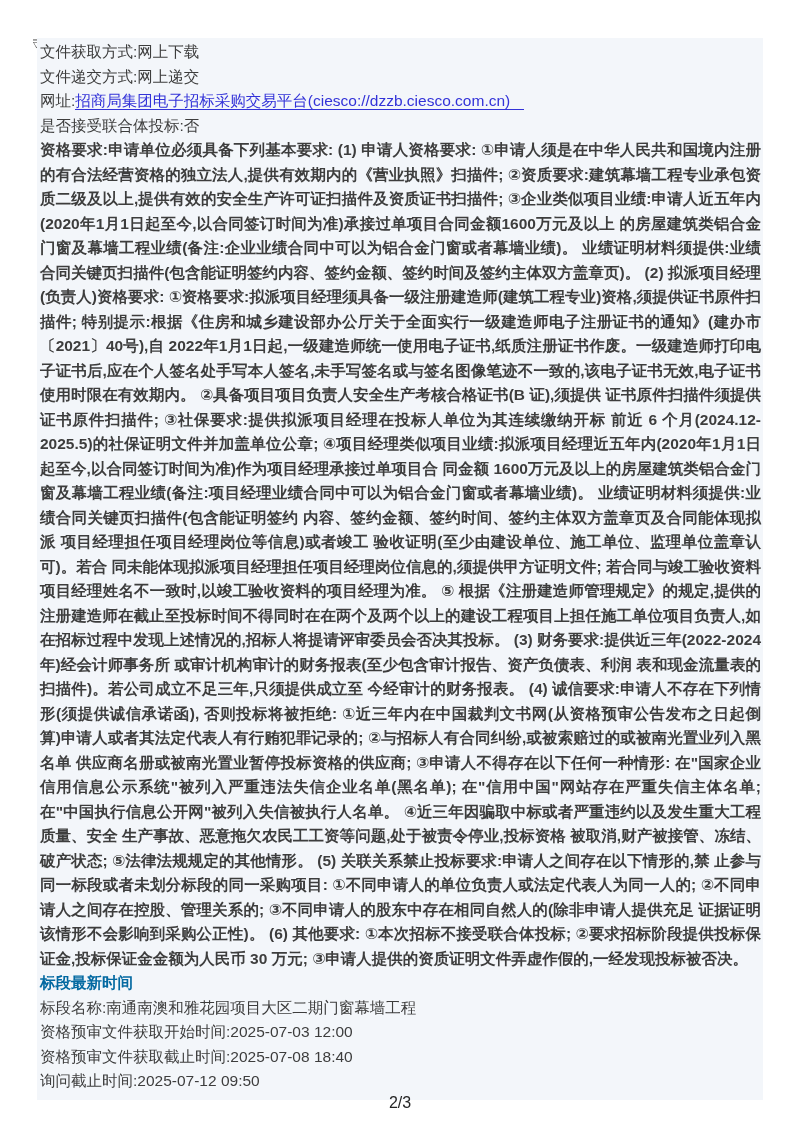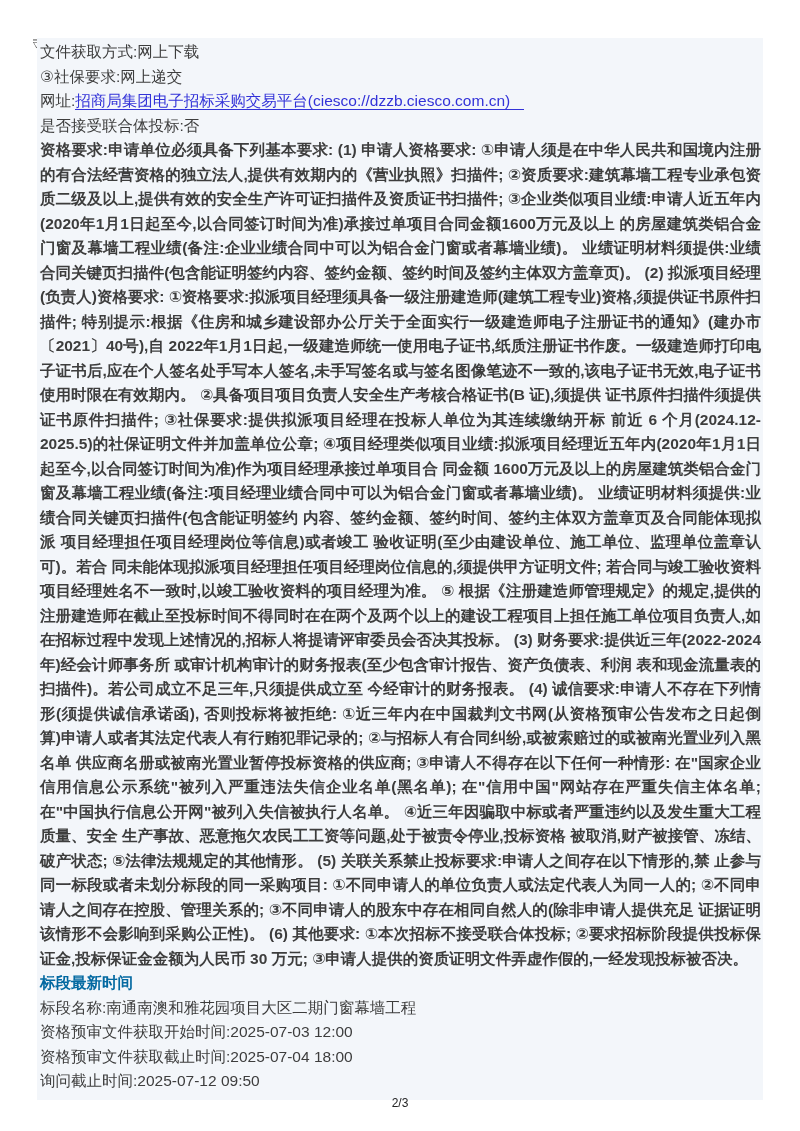"③社保要求:" span.field-label { text: ③社保要求 -> 文件递交方式 }
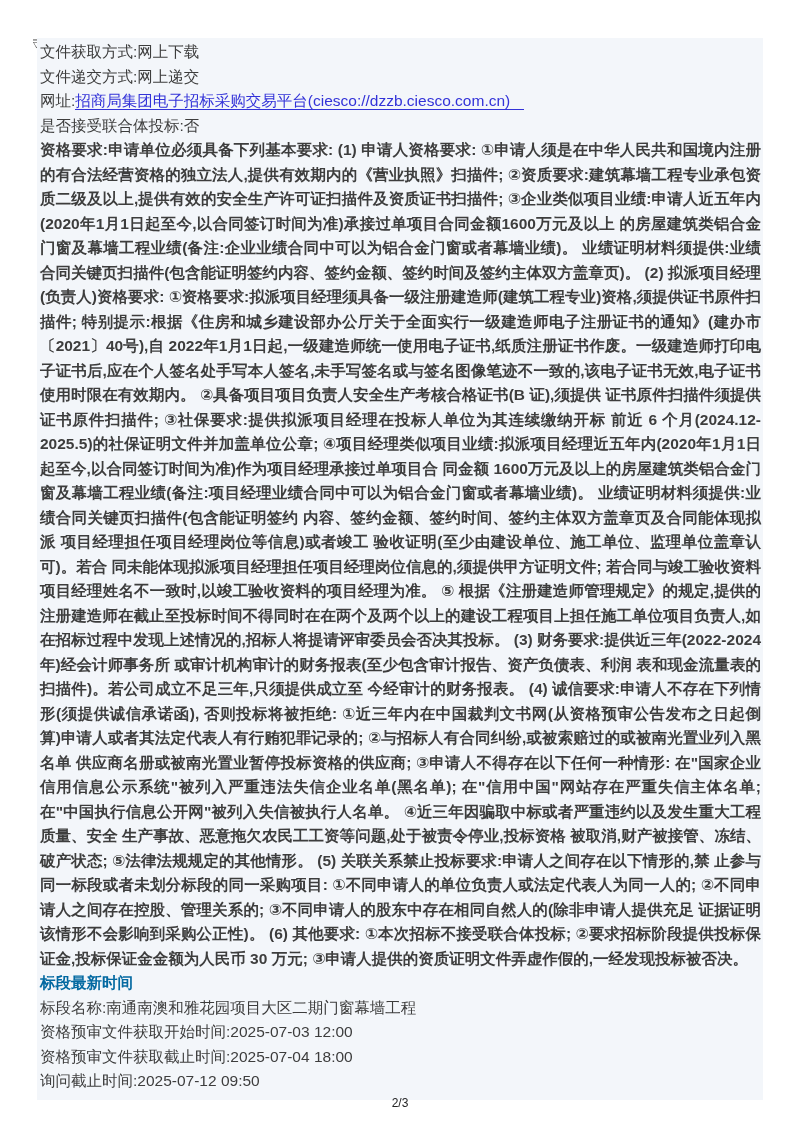"2025-07-04 18:00" span.field-value { text: 2025-07-04 18:00 -> 2025-07-08 18:40 }
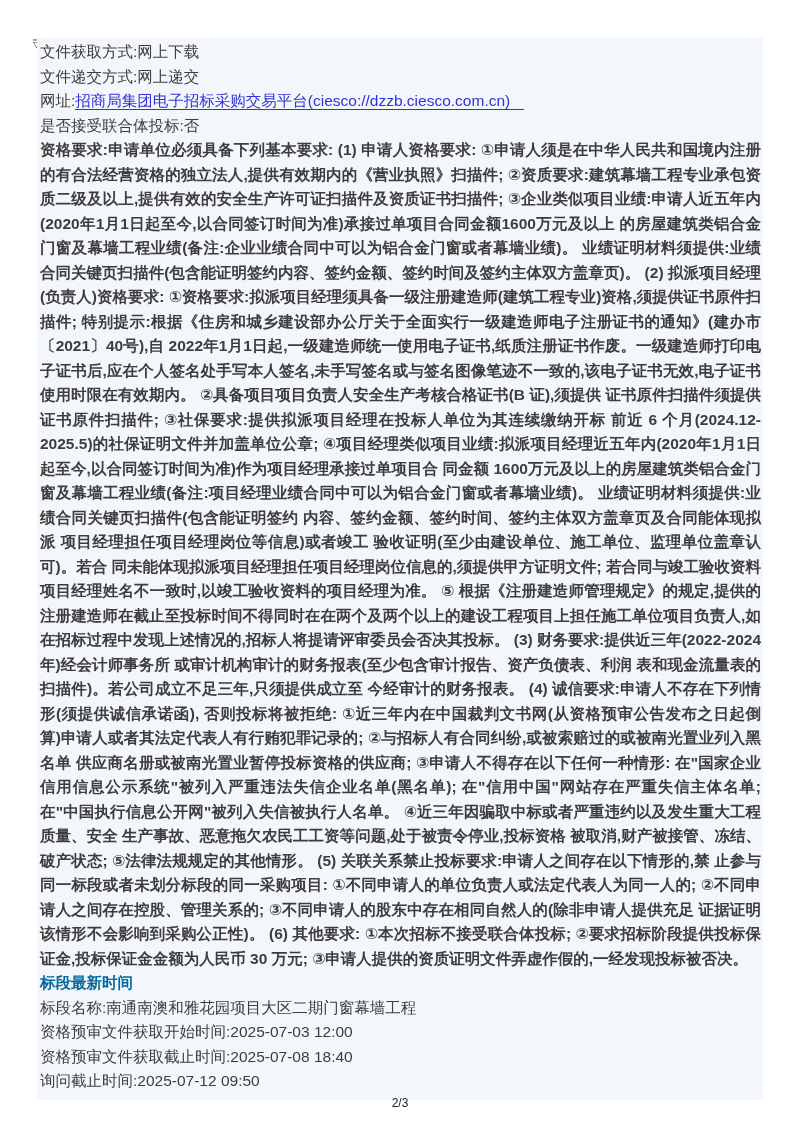"2/3" .page-number { font-size: 12px -> 16px }
